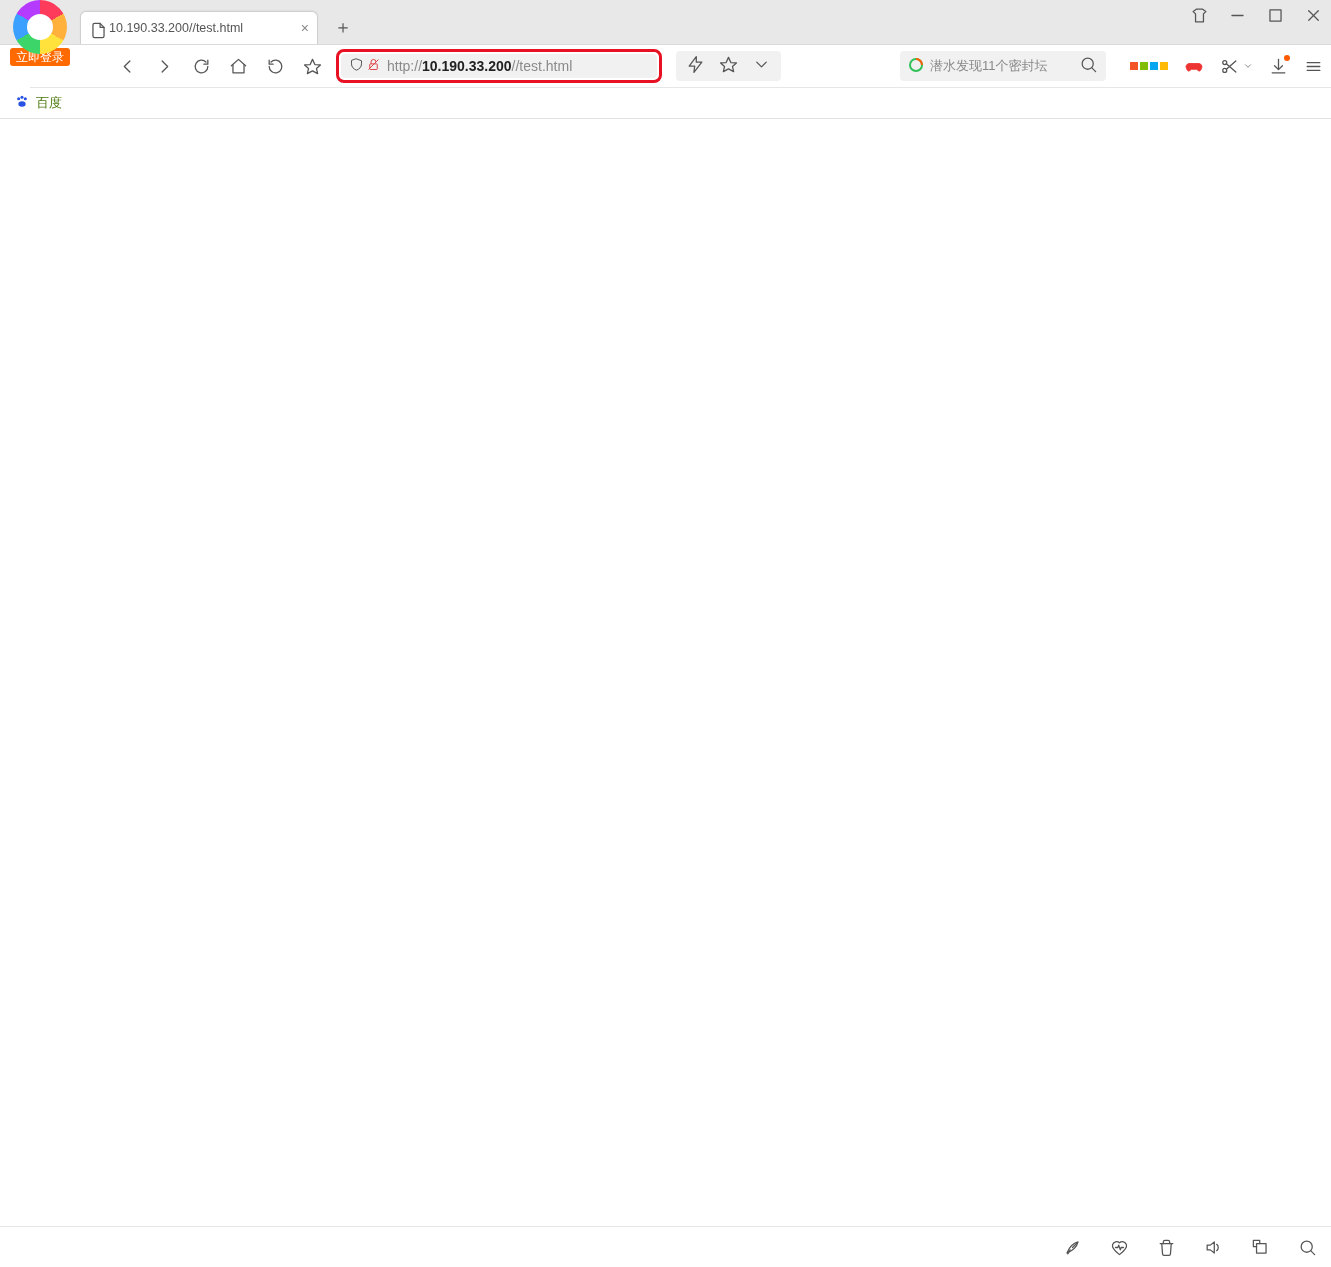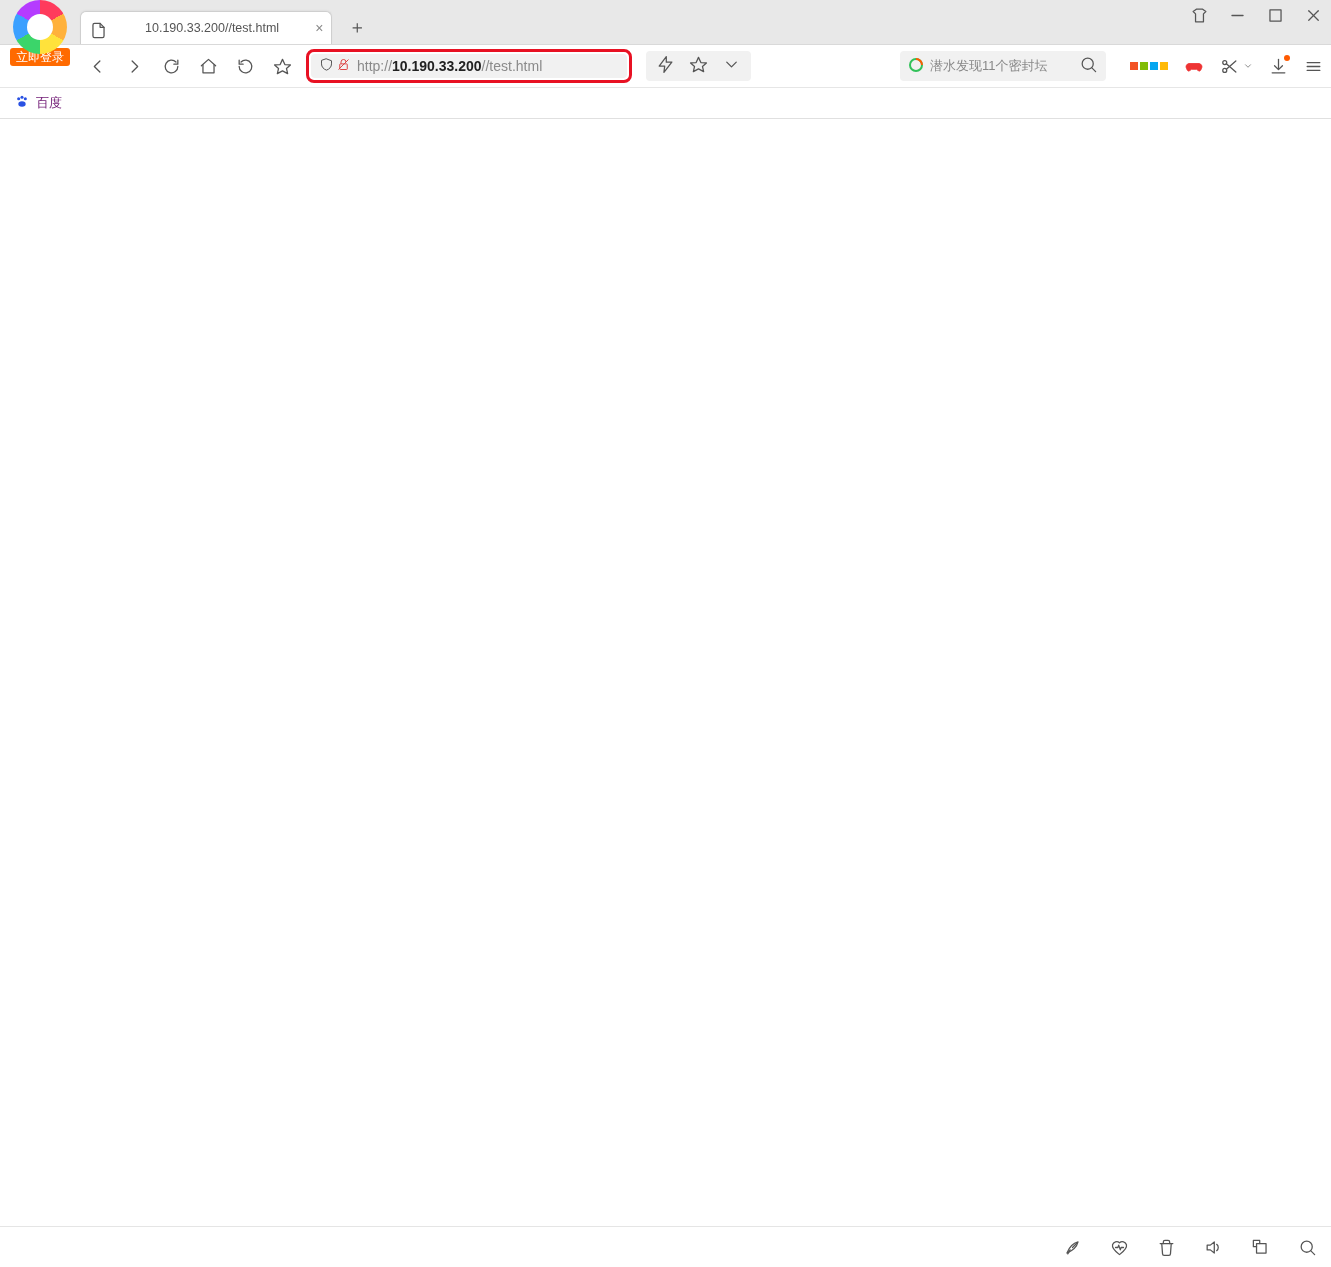"10.190.33.200//test.html" .tab { gap: 36px -> none }
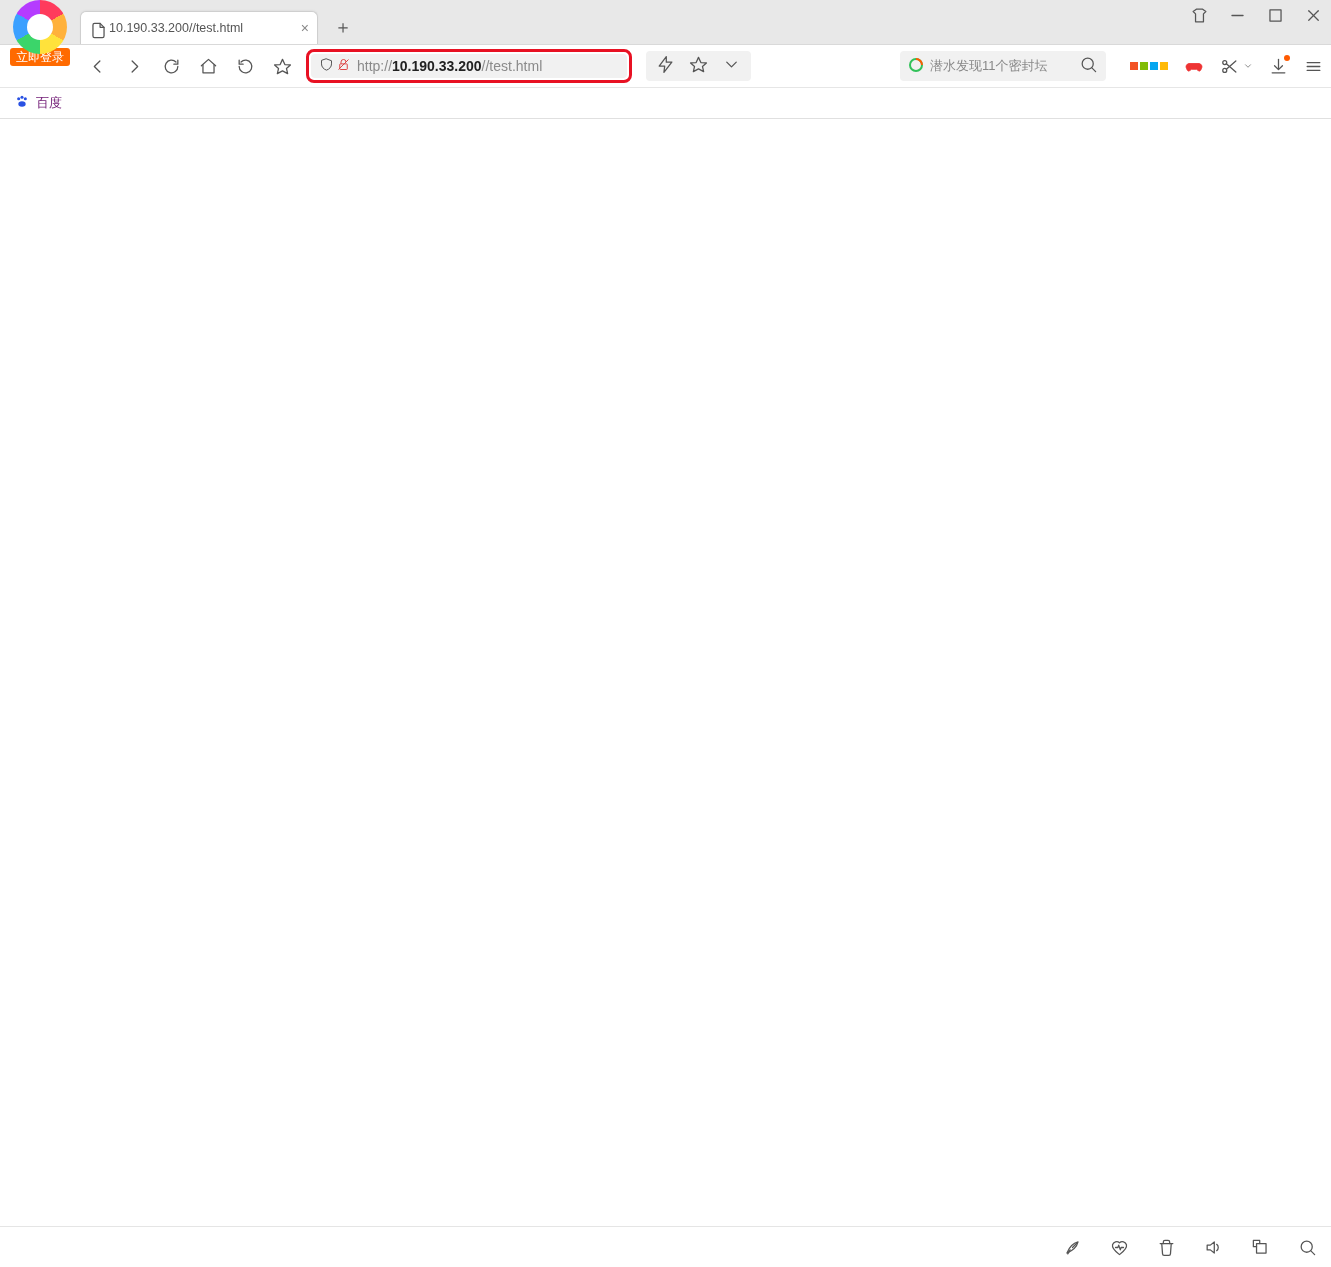"http://10.190.33.200//test.html" .toolbar { margin-left: none -> 30px }
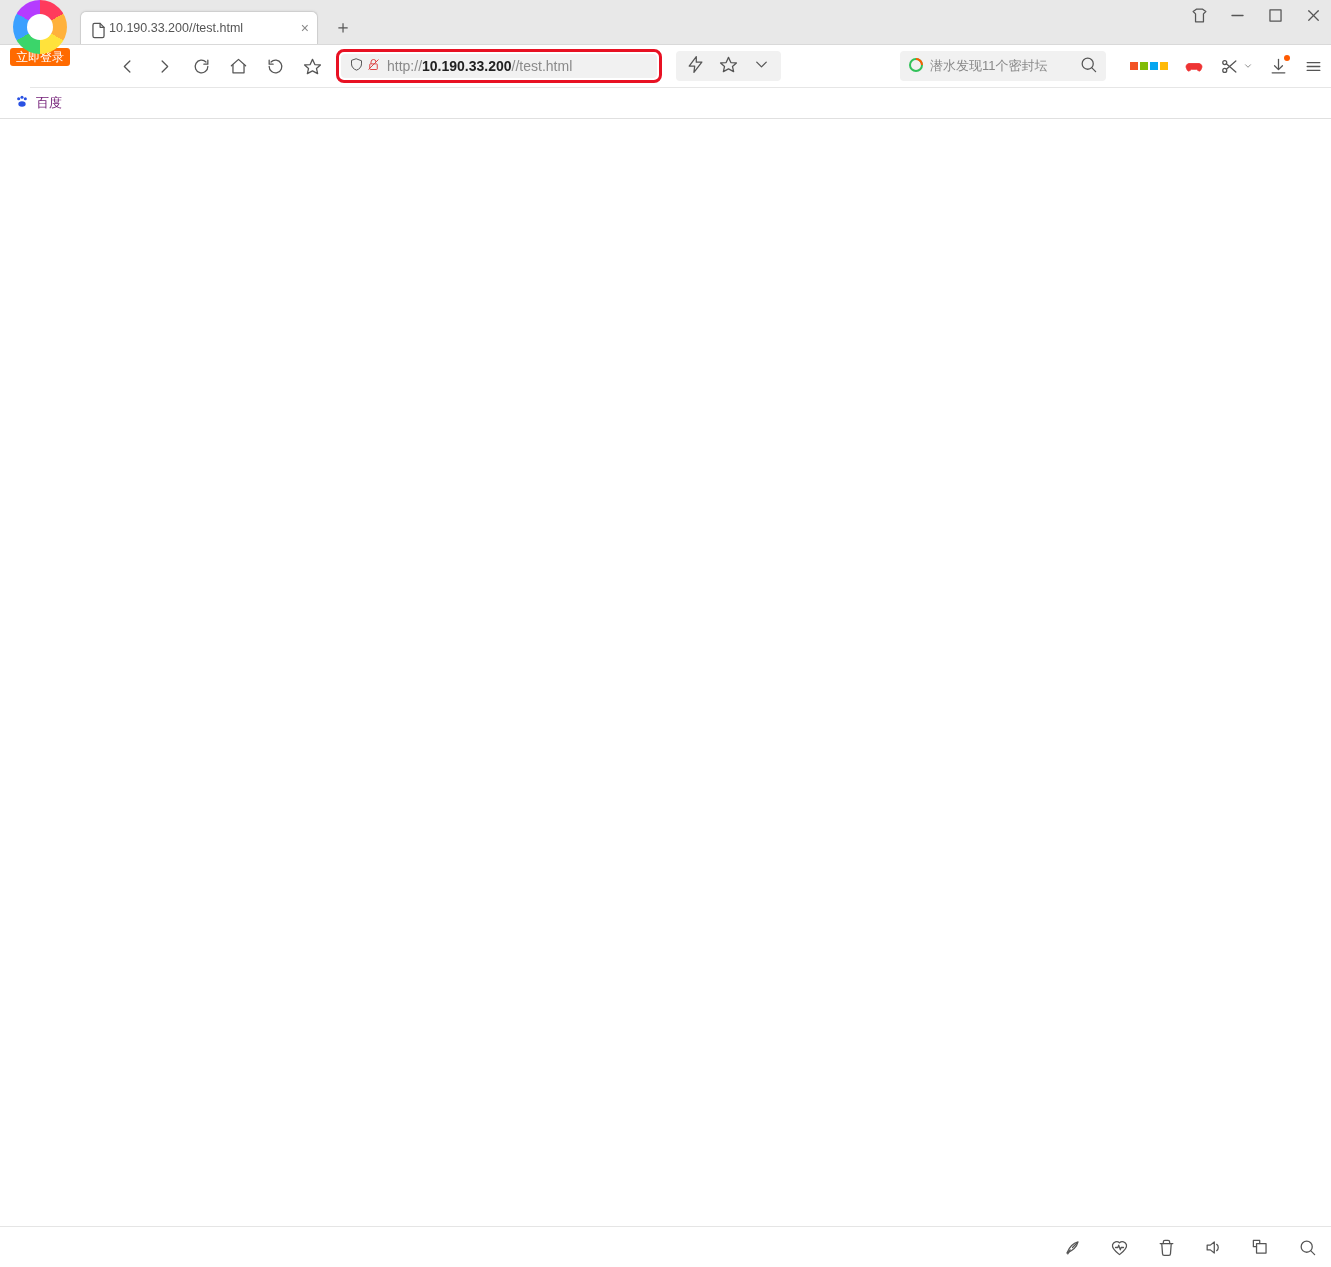"百度" .bookmarks { color: #701a75 -> #4d7c0f }
